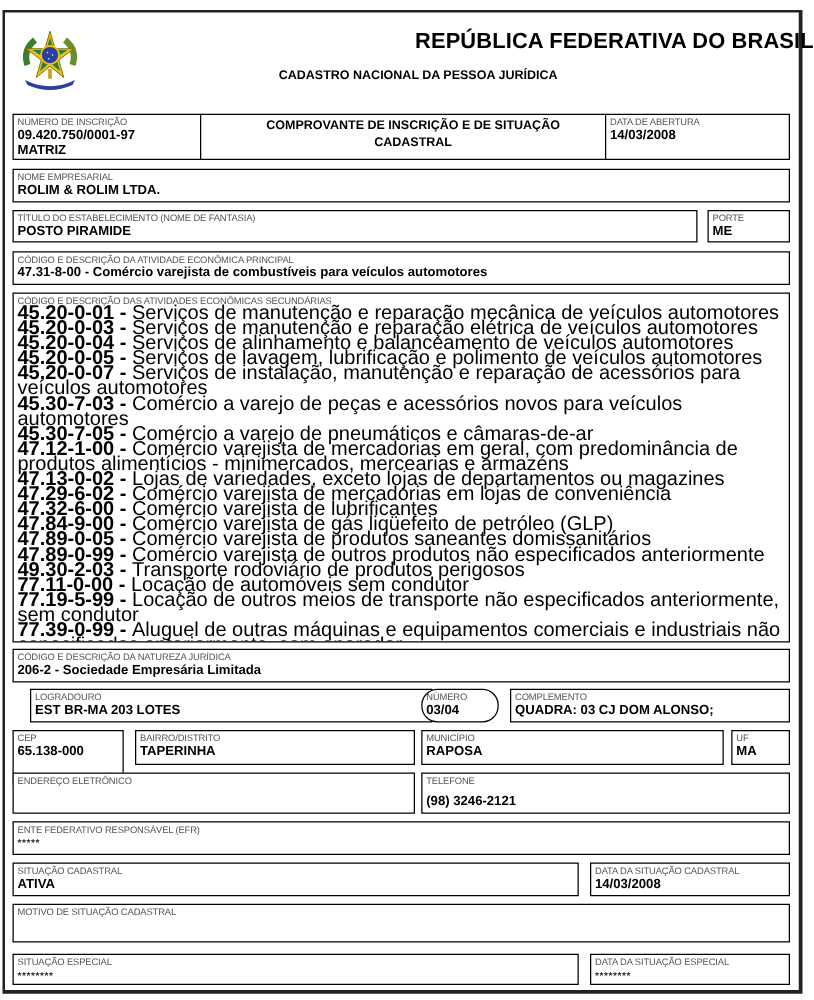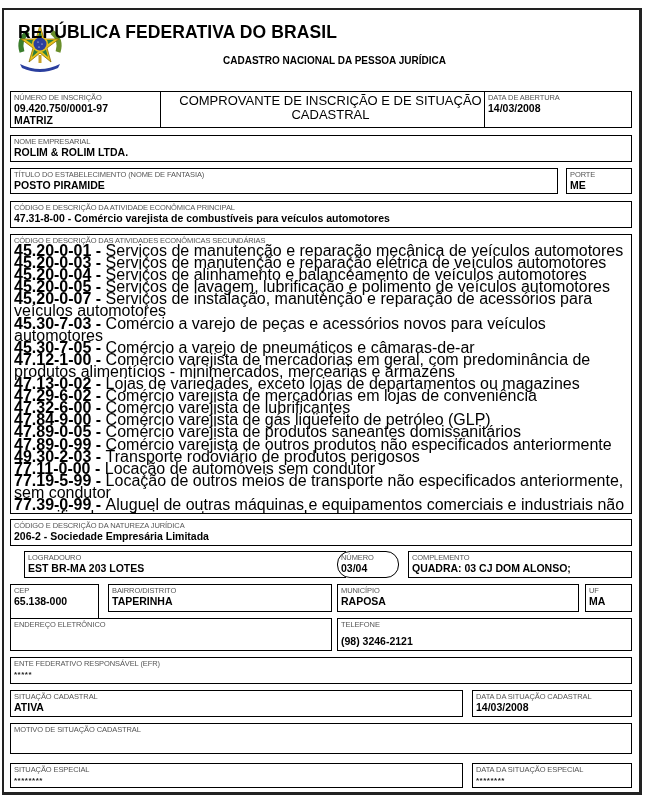"REPÚBLICA FEDERATIVA DO BRASIL" .title-1 { text-align: left -> right }
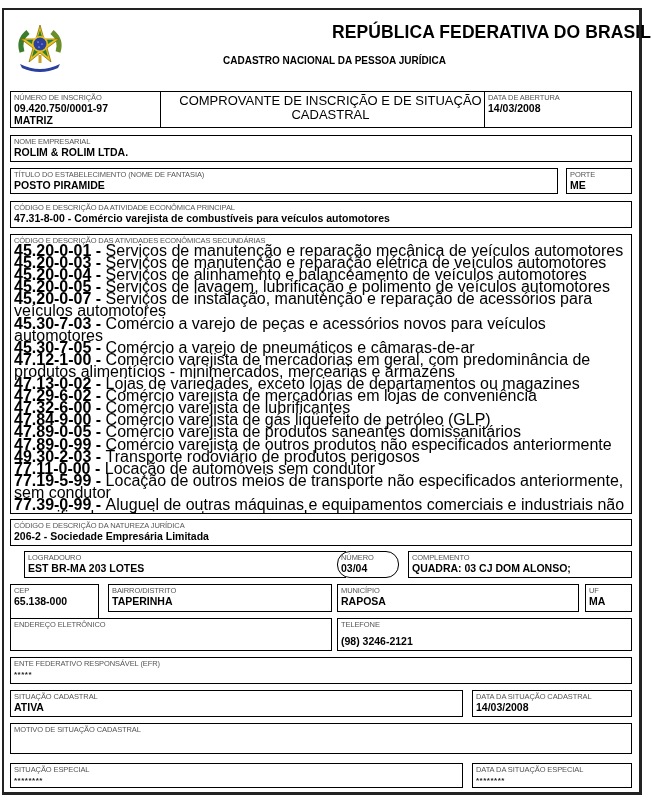"COMPROVANTE DE INSCRIÇÃO E DE" .comprovante { font-size: 13px -> 10px; font-weight: normal -> bold }
